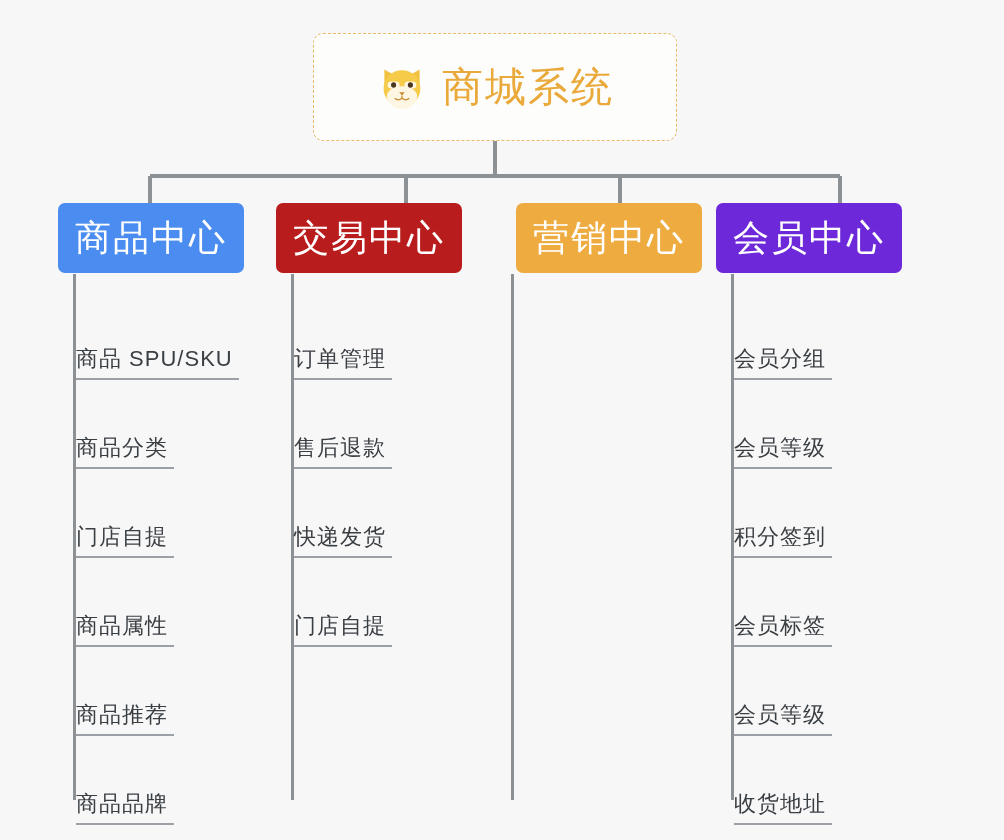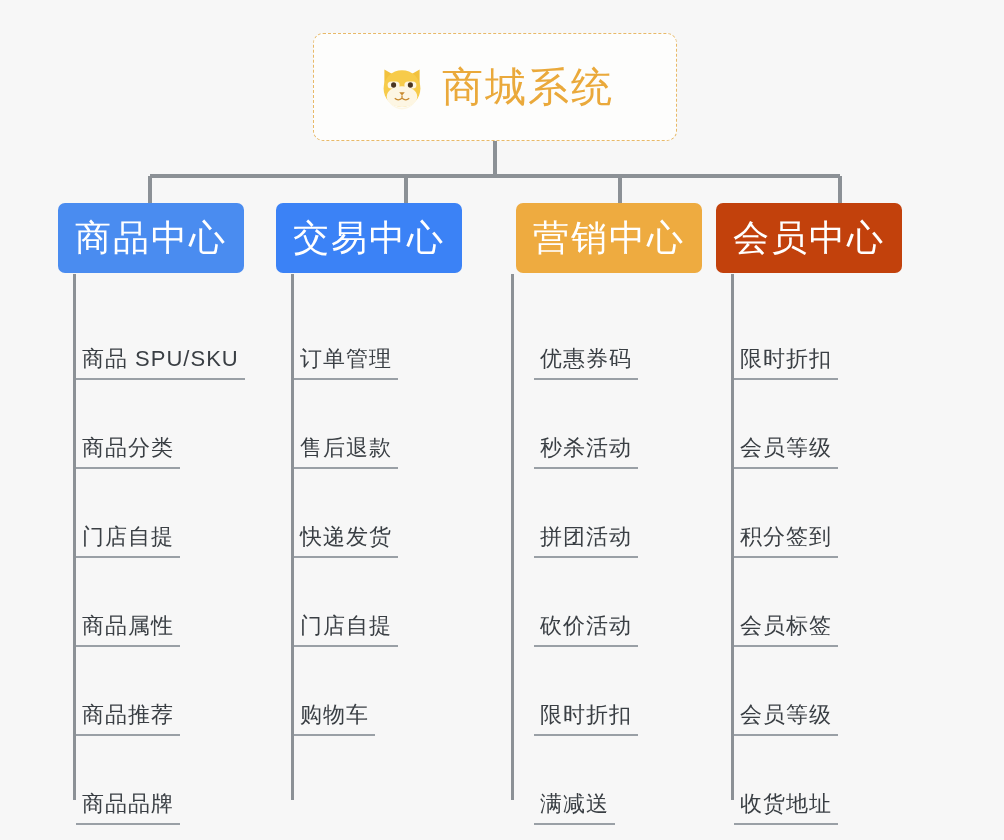"交易中心" div.cat-box { background: #3b82f6 -> #b91c1c }
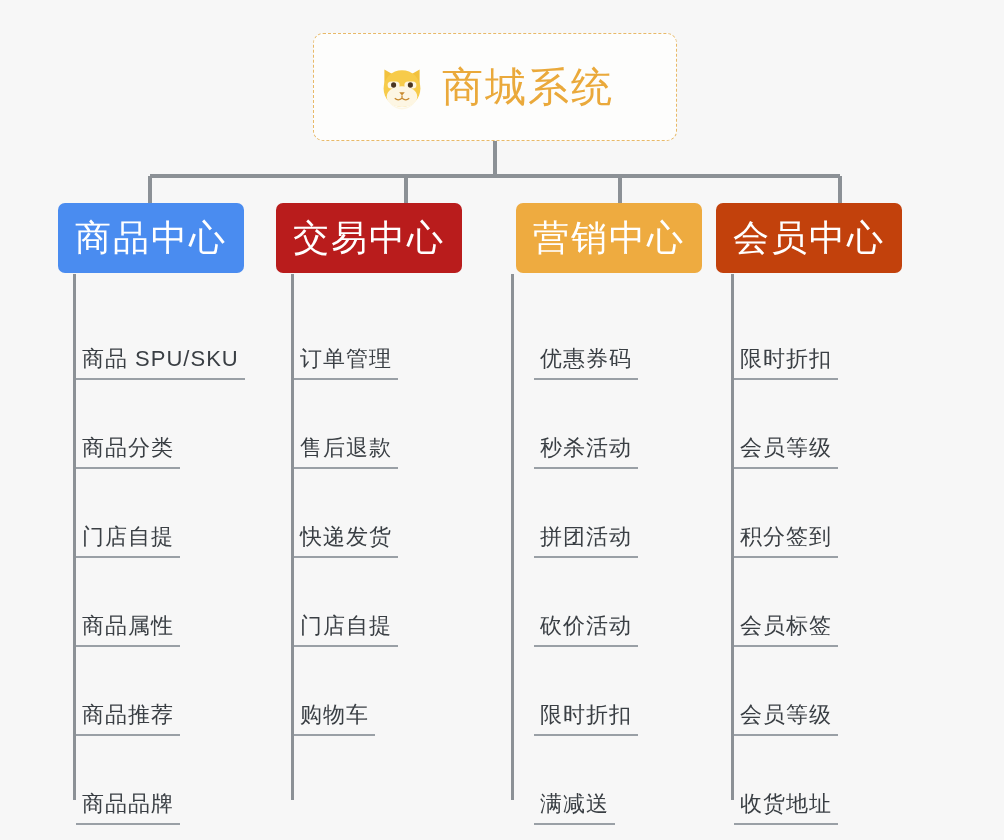"会员中心" div.cat-box { background: #c2410c -> #6d28d9 }
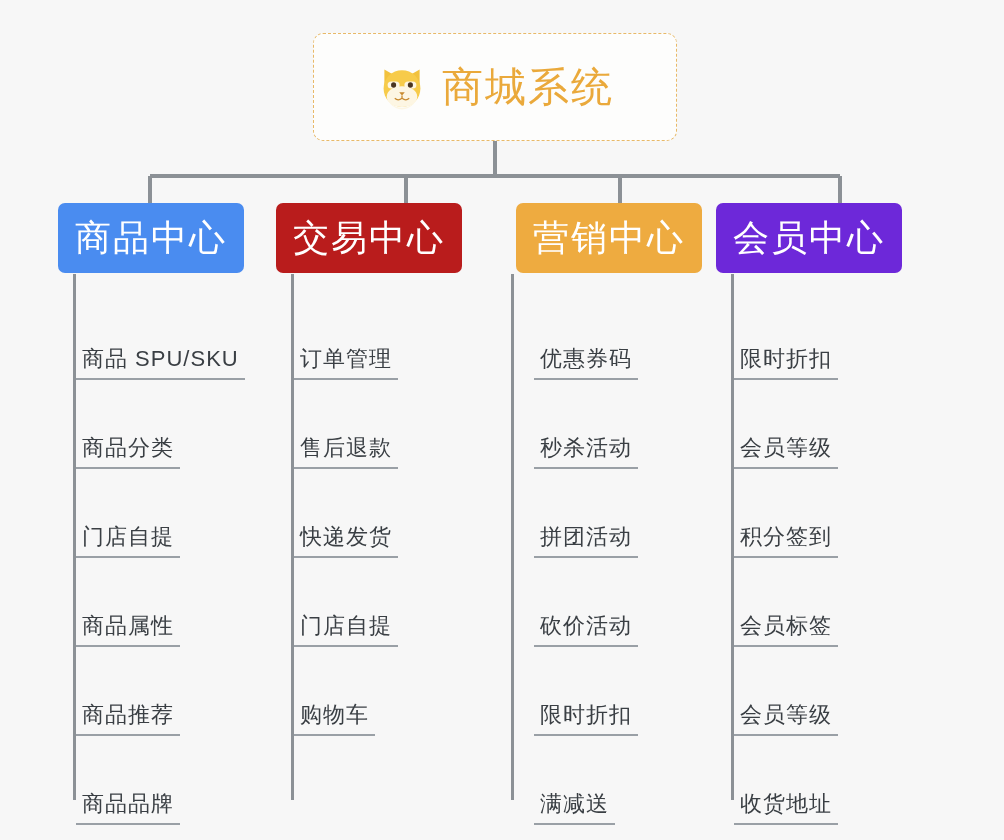"商品 SPU/SKU" .leaf-label { padding: 0 6px 7px 6px -> 0 6px 7px 0 }
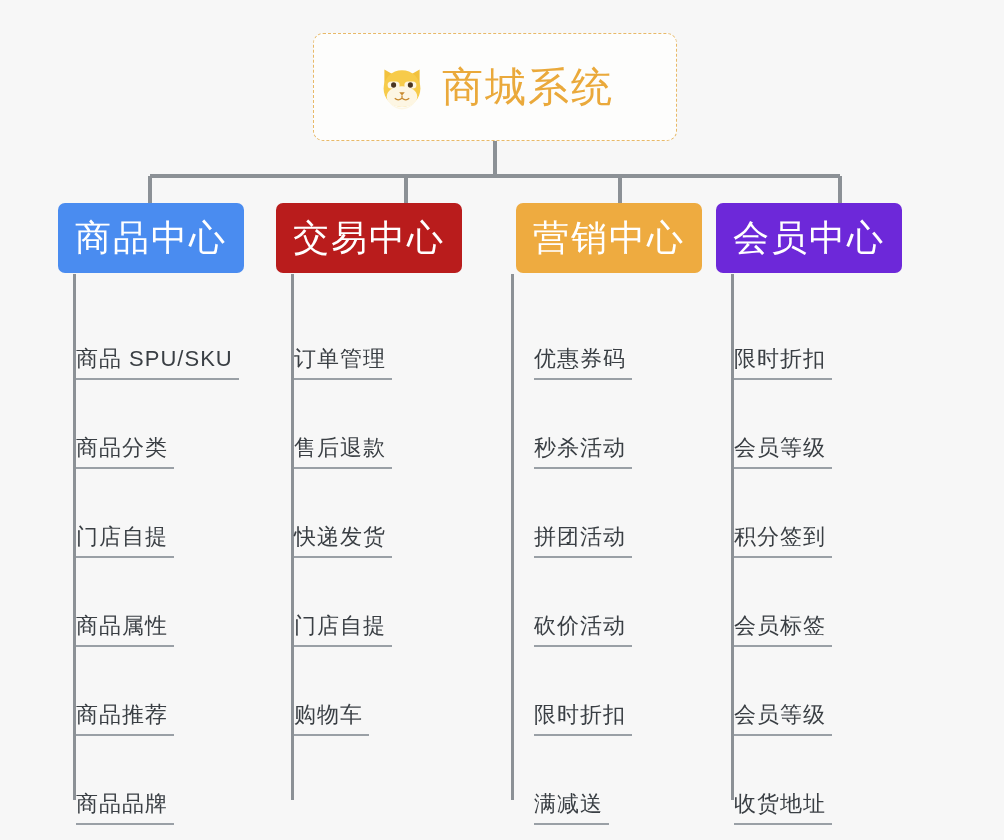"优惠券码" div.leaf-list { html: <div> <div> <span>优惠券码</span> </div> <div> <span>秒杀活动</span> </div> <div> <span>拼团活动</span> </div> <div> <span>砍价活动</span> </div> <div> <span>限时折扣</span> </div> <div> <span>满减送</span> </div> </div> -> none }
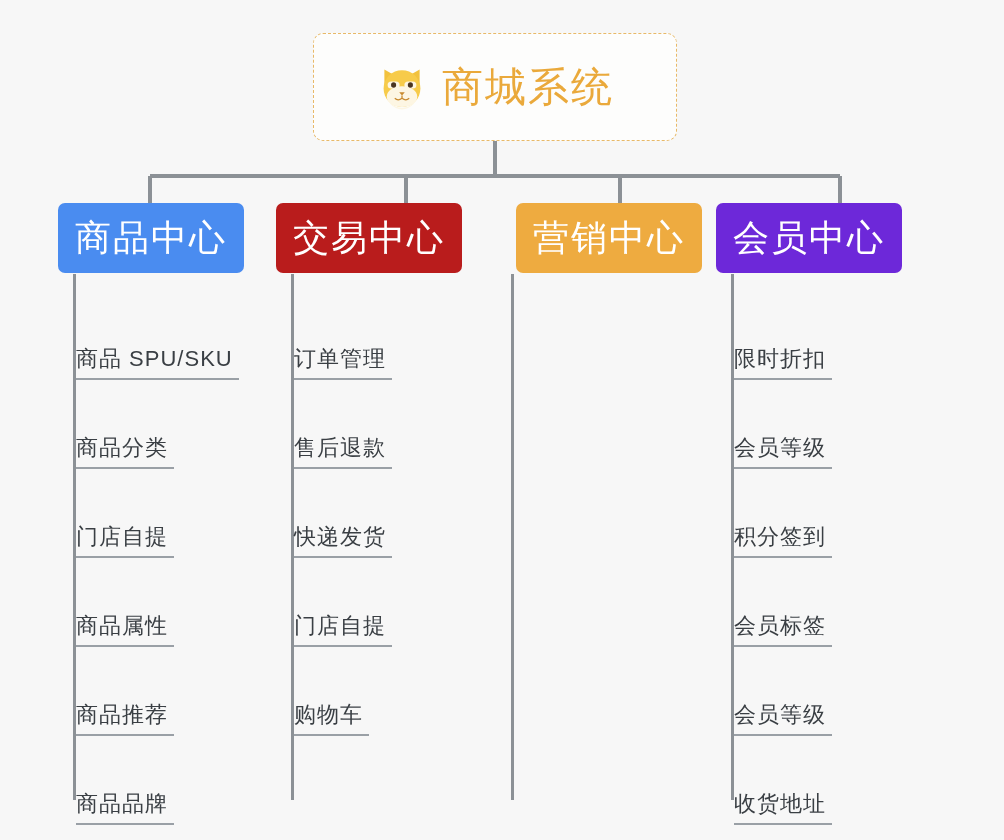"限时折扣" span.leaf-label { text: 限时折扣 -> 会员分组 }
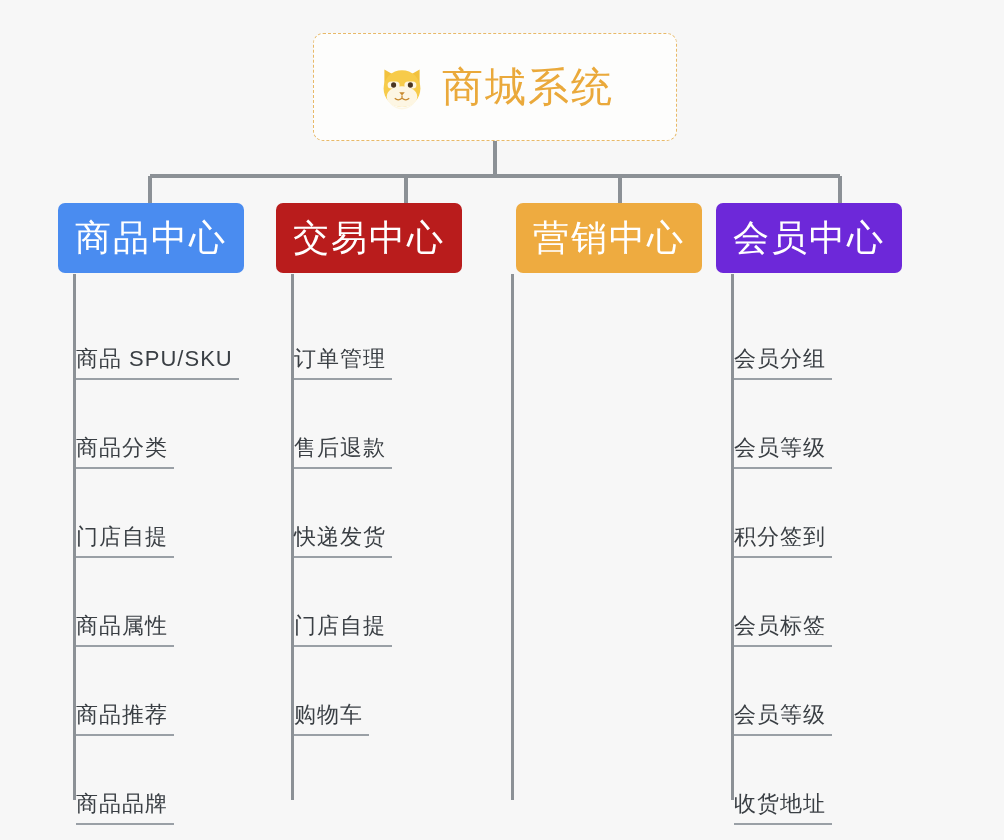"购物车" div.leaf-item { html: <div> <span>购物车</span> </div> -> none }
